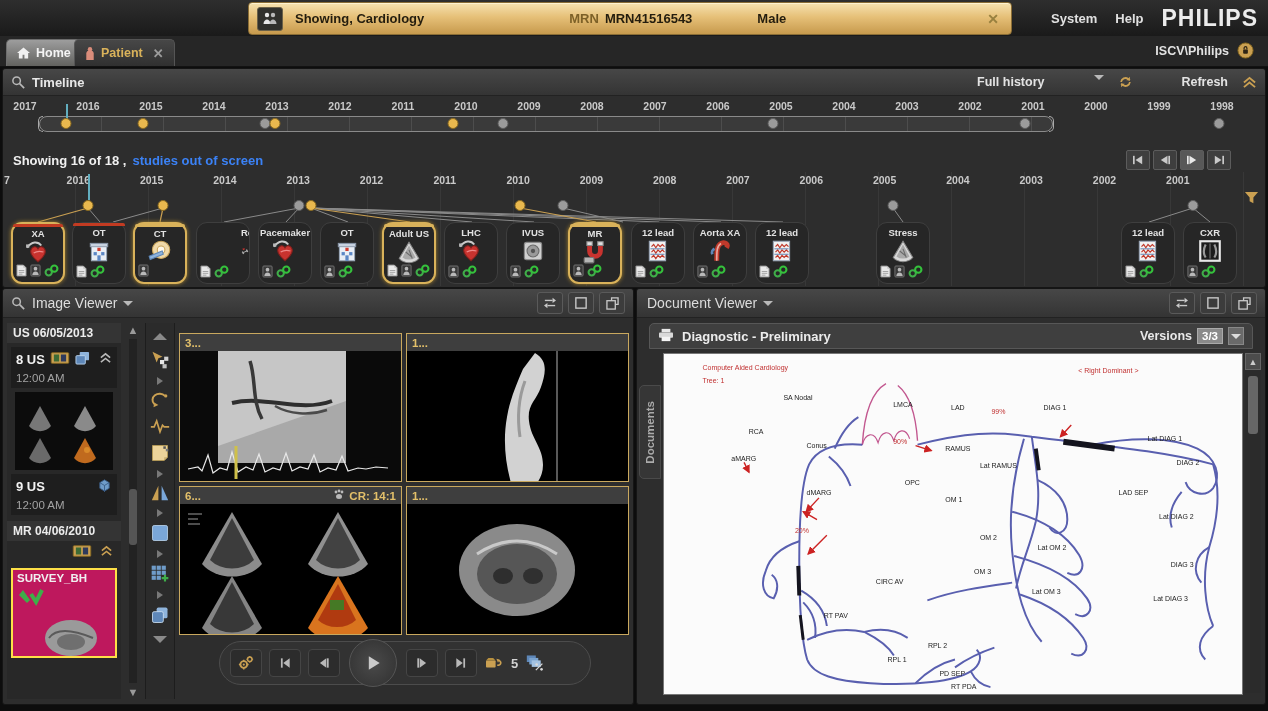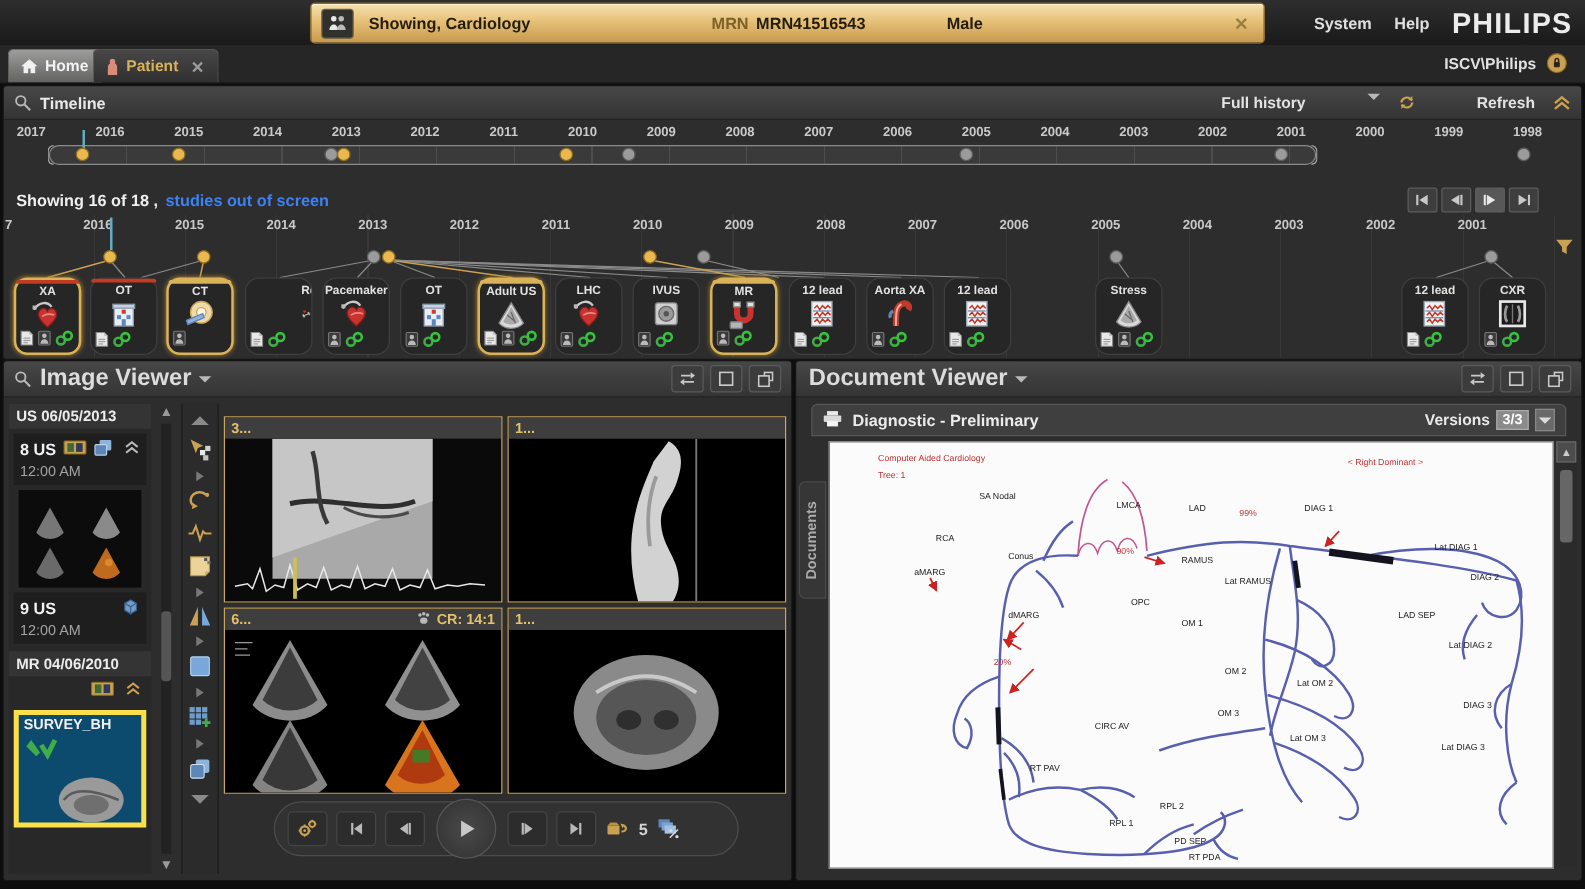"Image Viewer" .phead .title { font-size: 19px -> 14px; font-weight: bold -> normal }
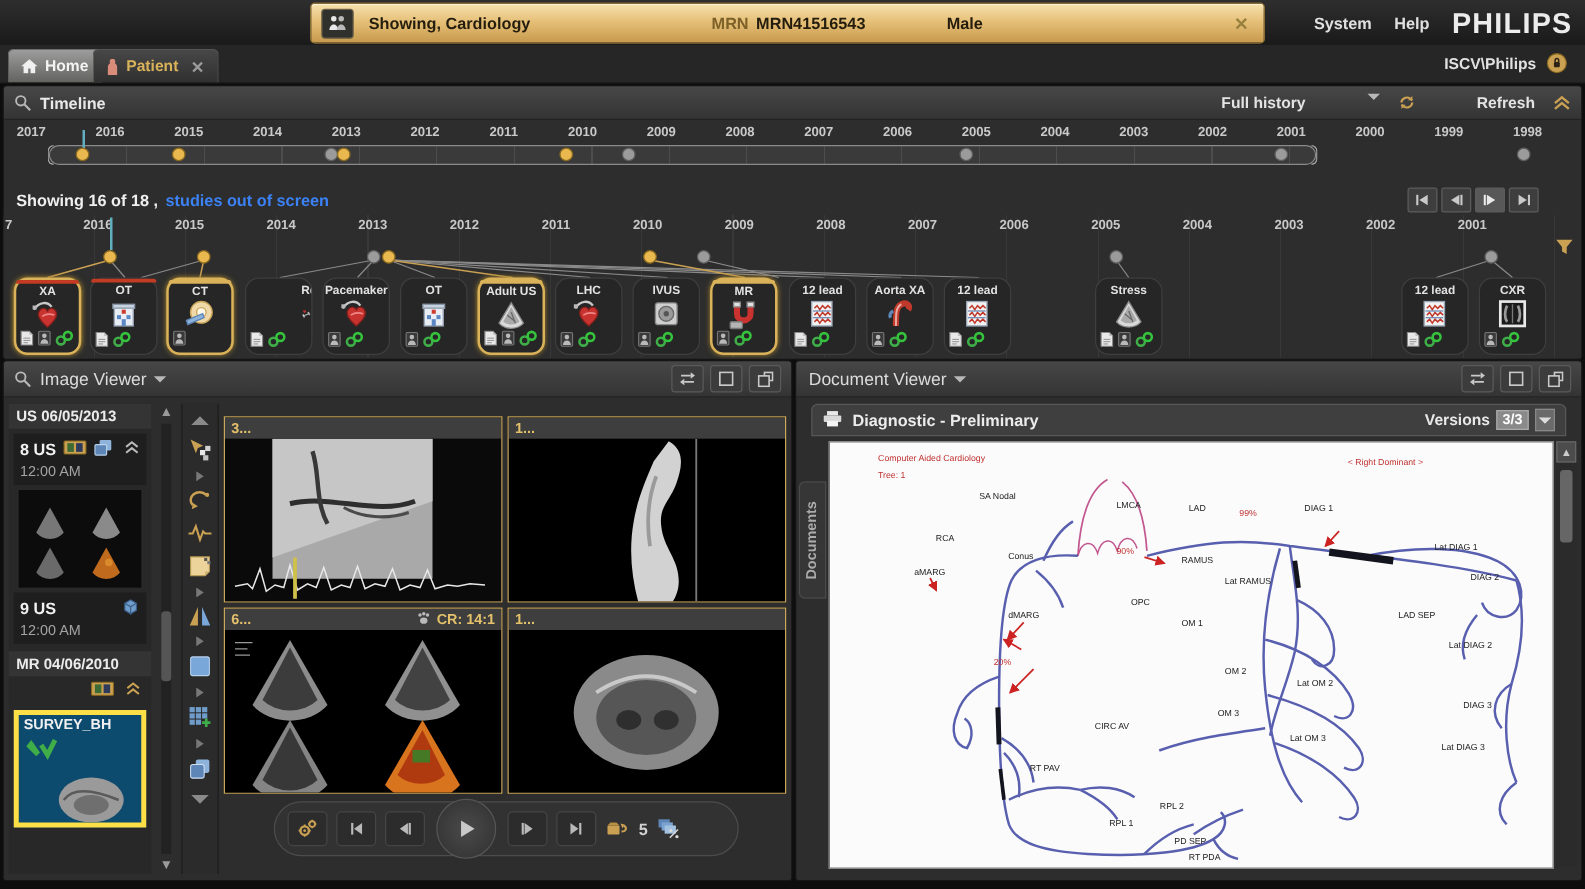"SURVEY_BH" #survey { background: #0c4a6e -> #be185d; border: 4px solid #fde047 -> 2px solid #fde047 }
